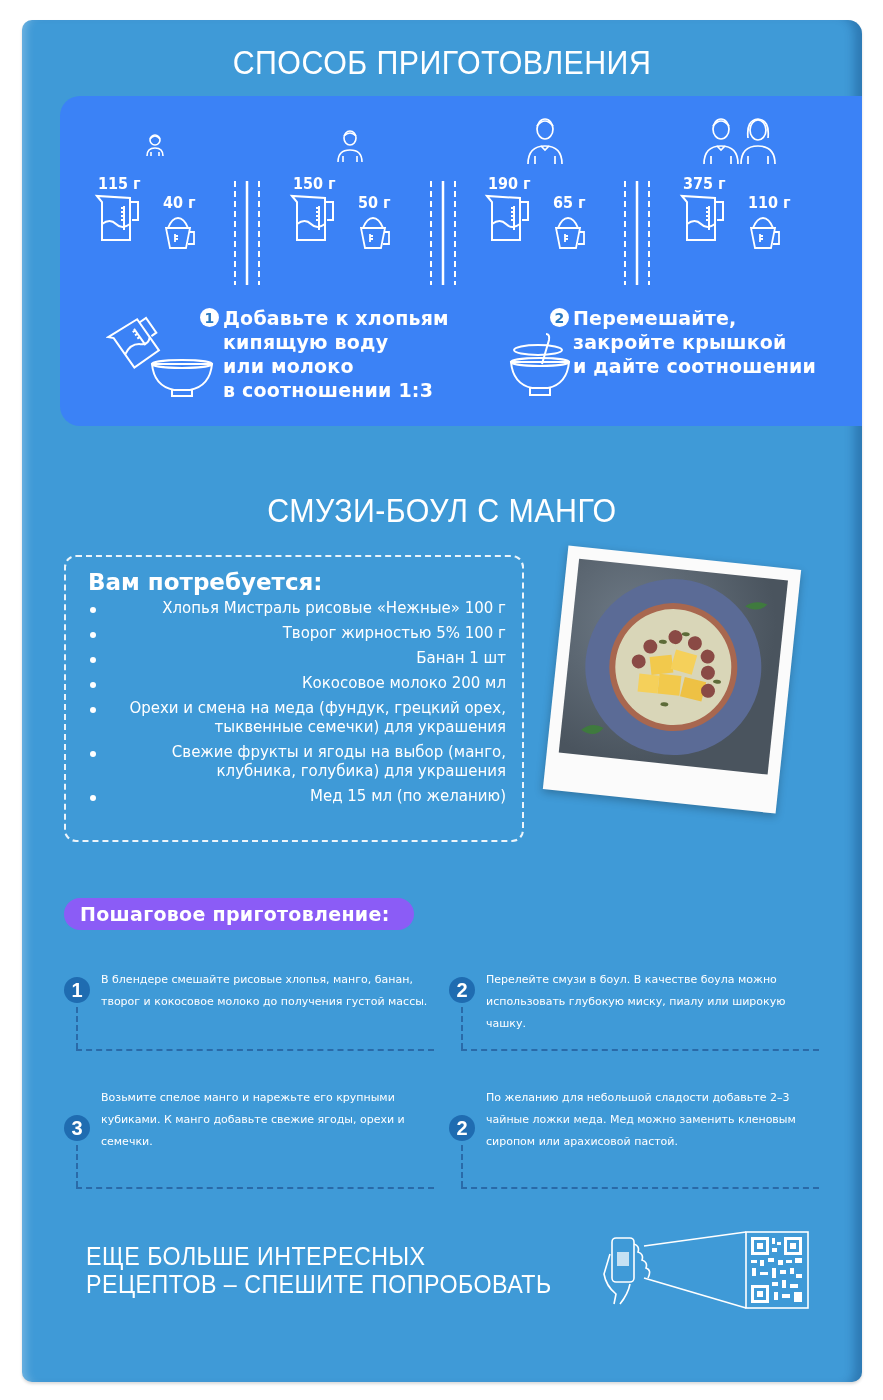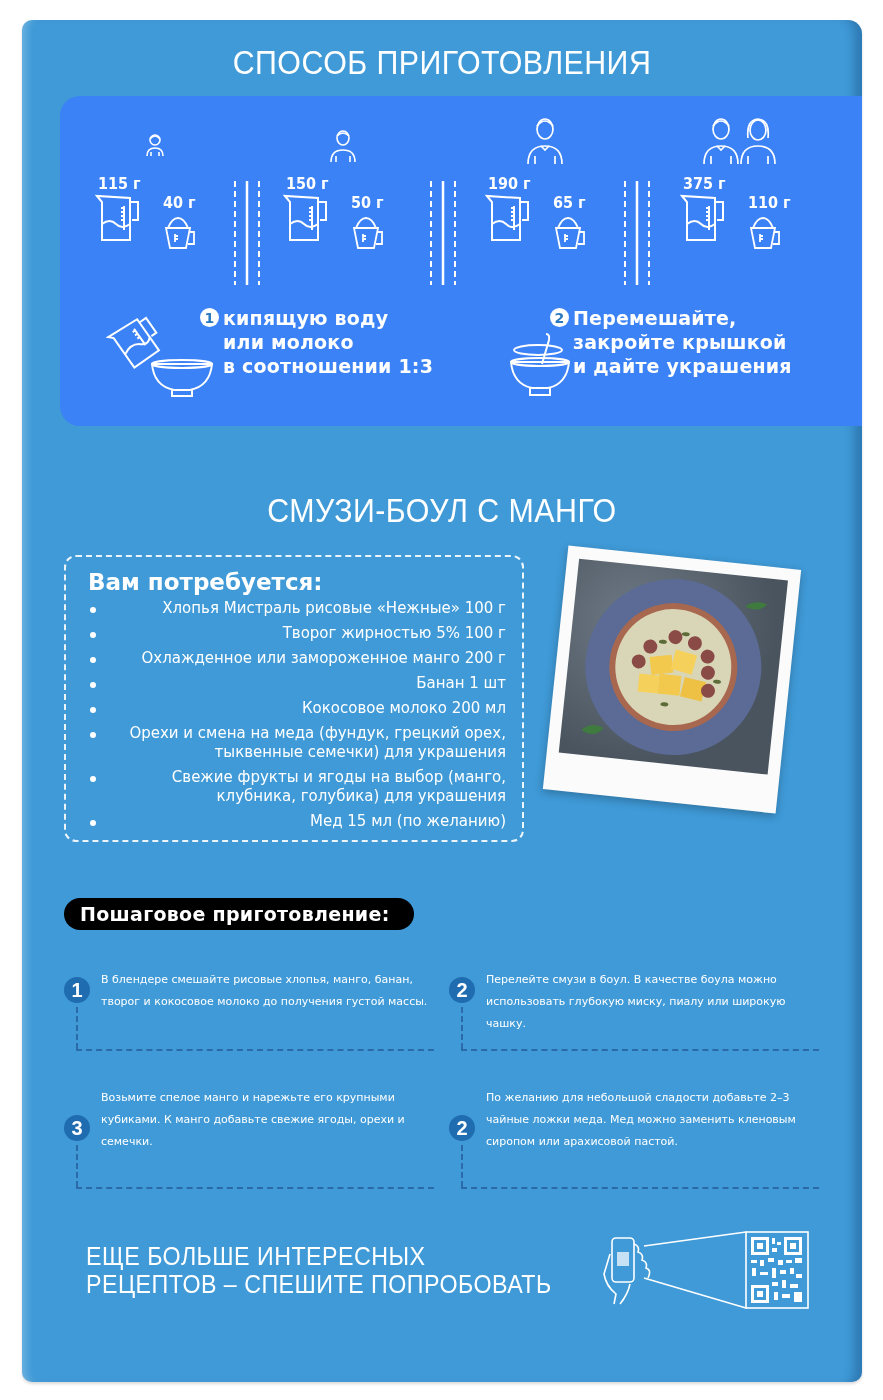"150 г" div.portion { left: 188px -> 195px }
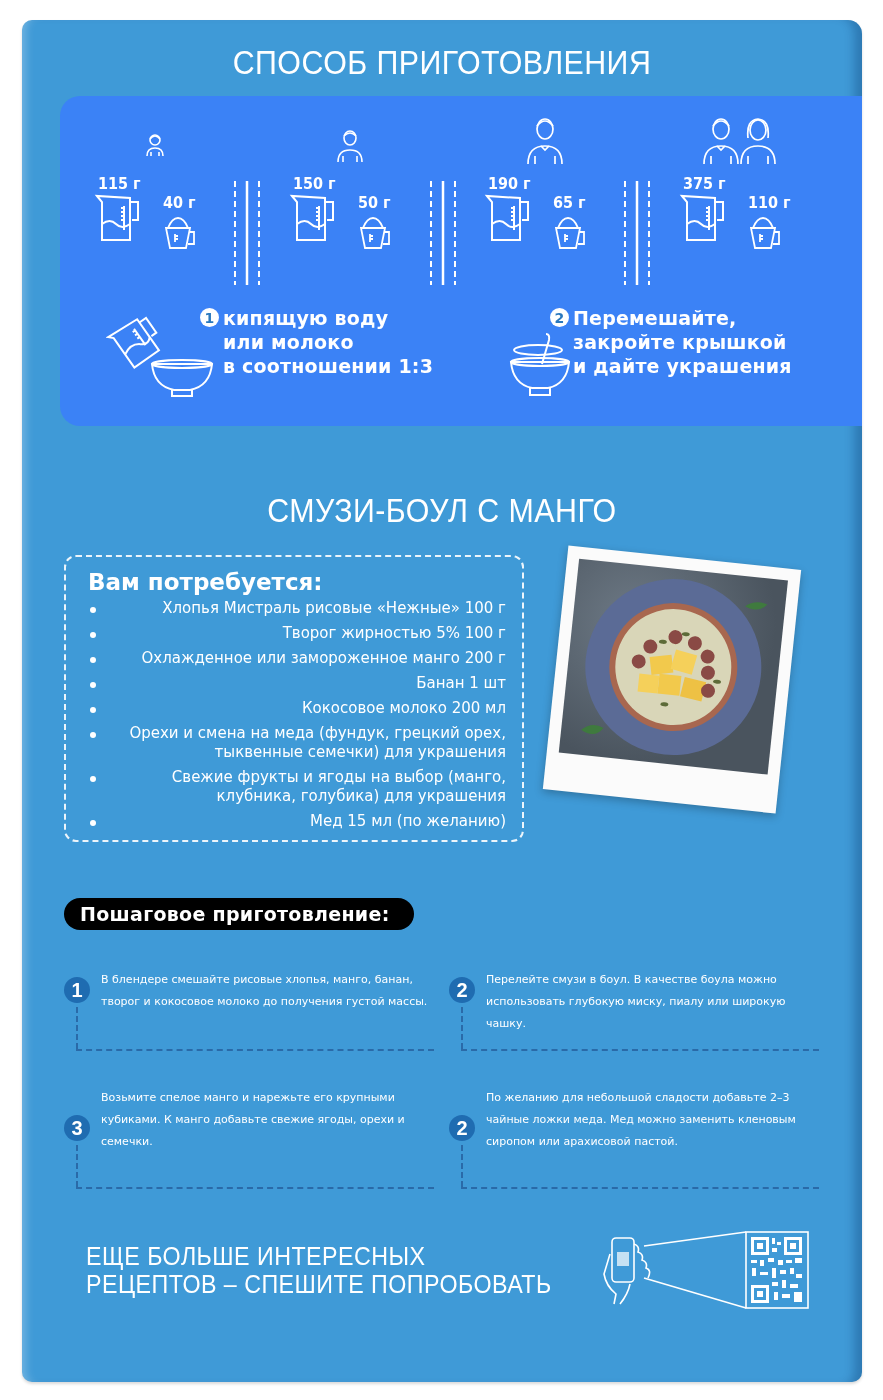"Добавьте к хлопьям" div { html: none -> <div>Добавьте к хлопьям</div> }
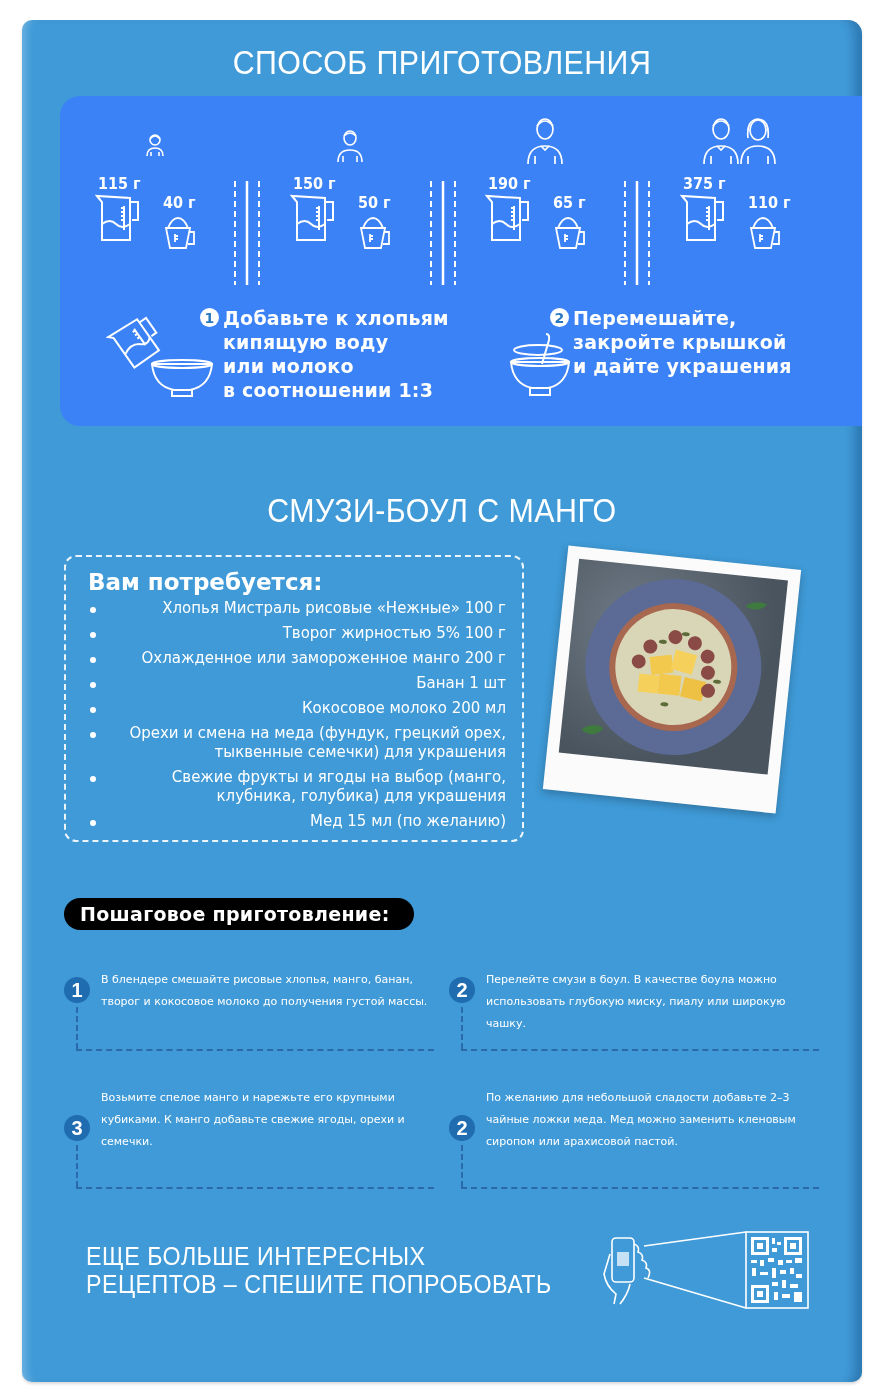"и дайте украшения" div { text: украшения -> соотношении }
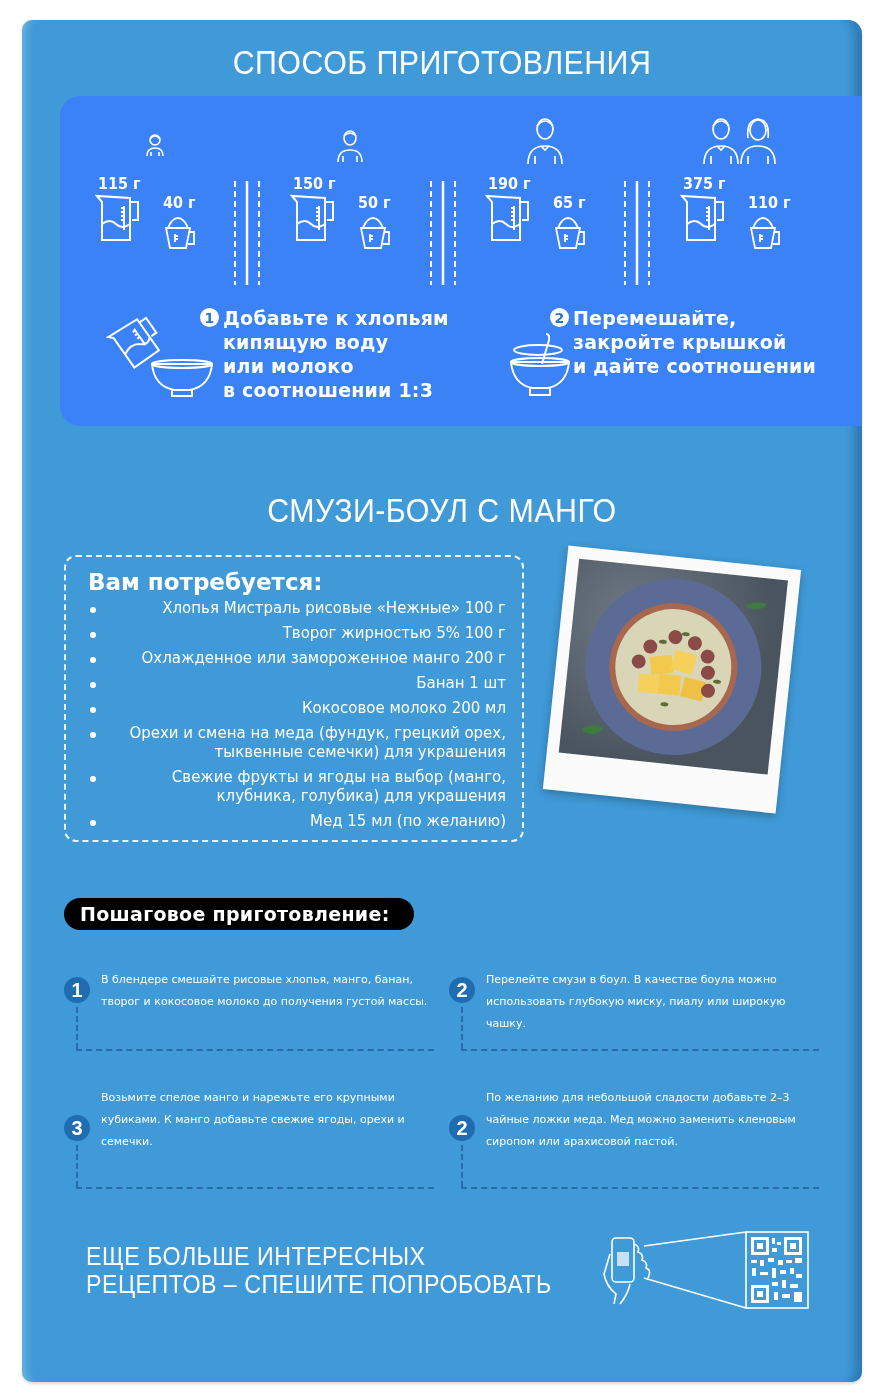"Охлажденное или замороженное манго 200" li { html: <li>Охлажденное или замороженное манго 200 г</li> -> none }
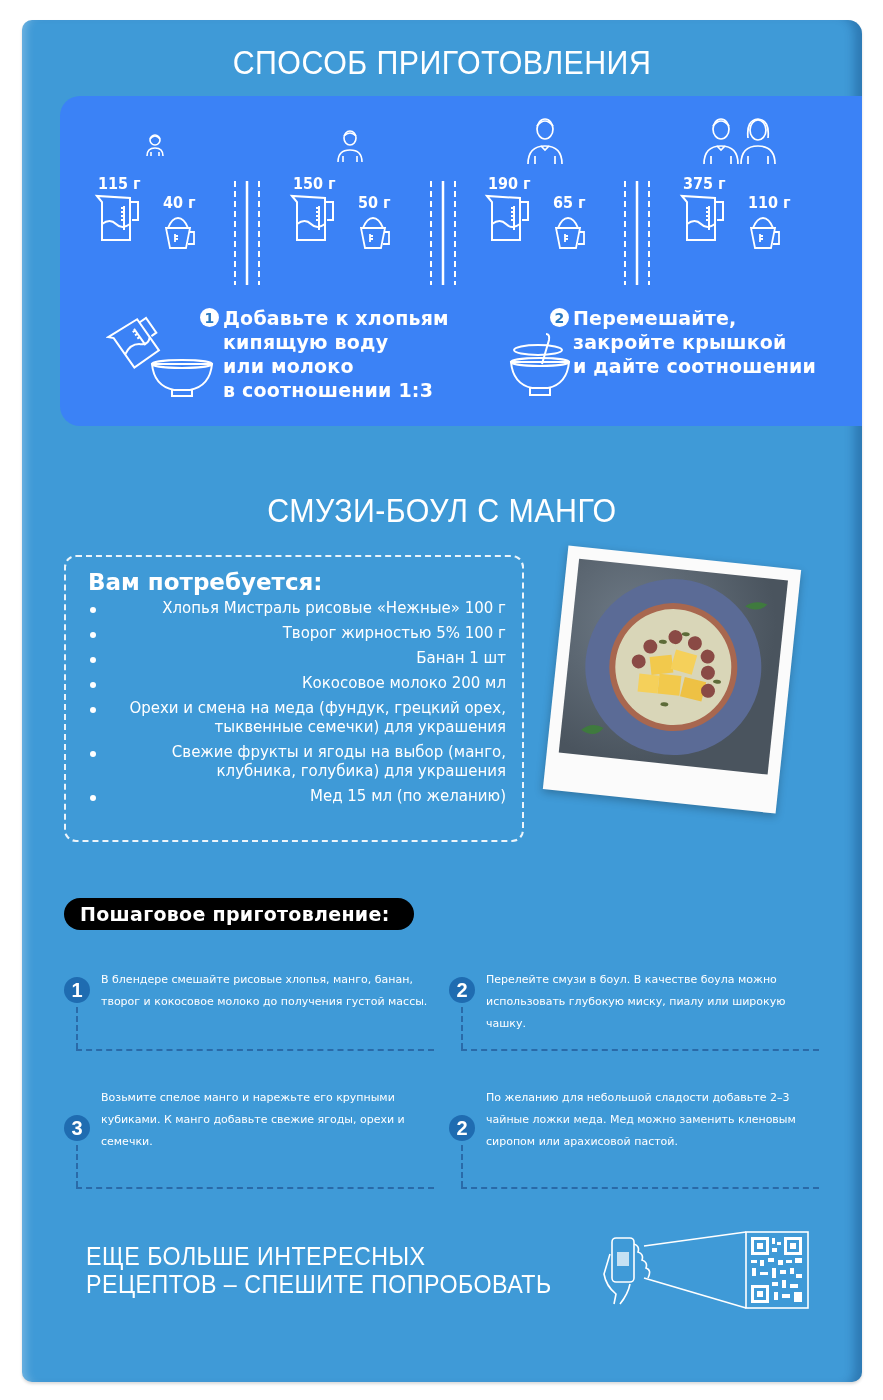"Пошаговое приготовление:" .steps-pill { background: #000000 -> #8b5cf6 }
